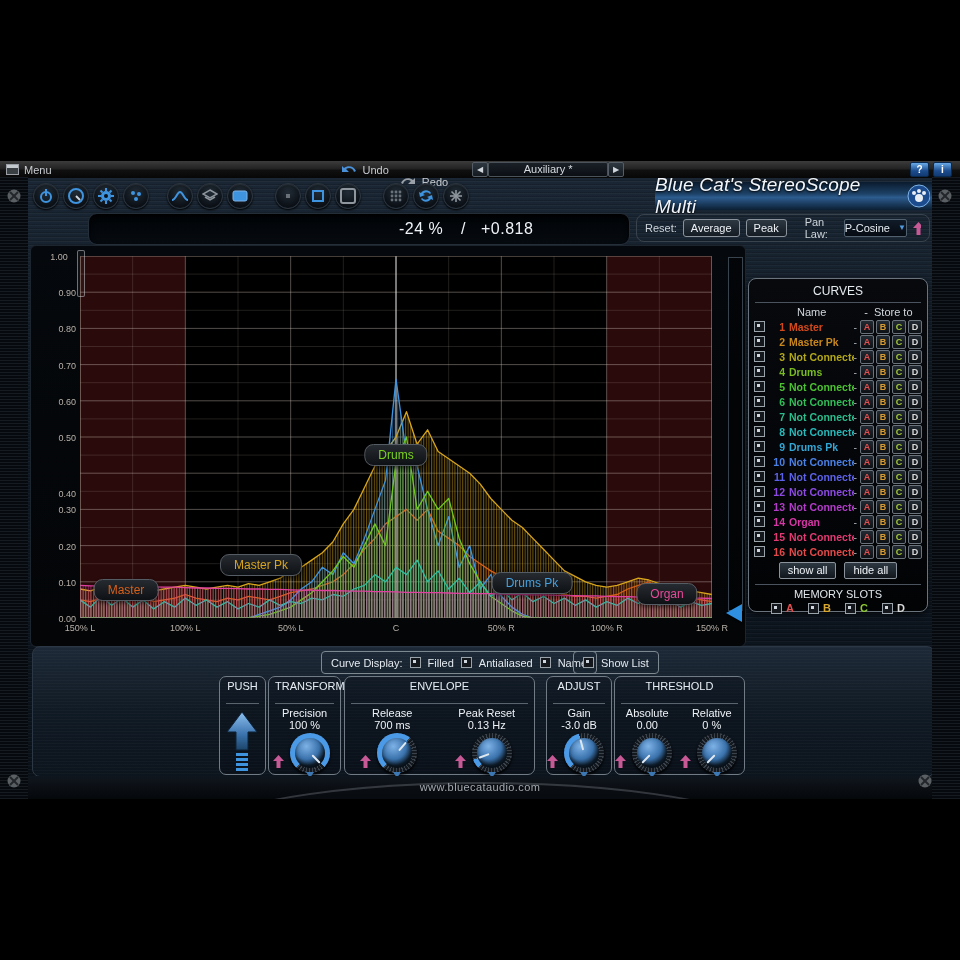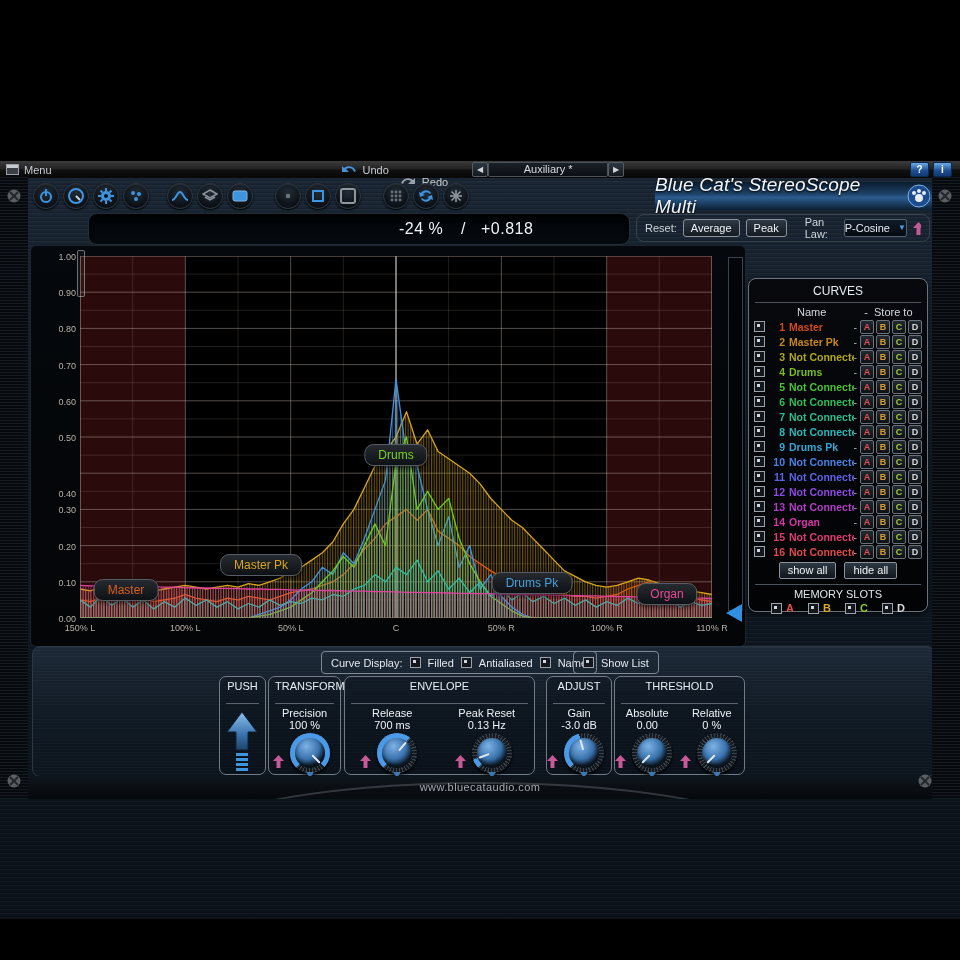"Menu" #plugin { height: 758px -> 638px }
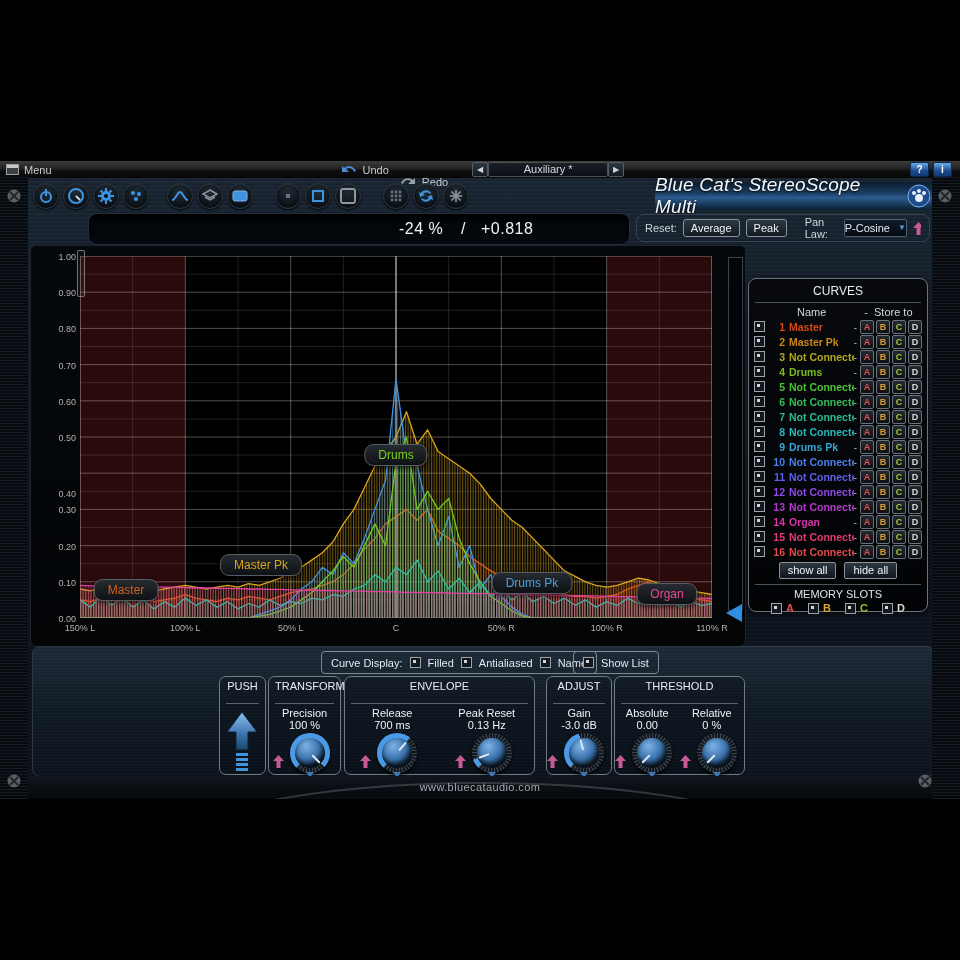"1.00" span.ytick { text-align: none -> center }
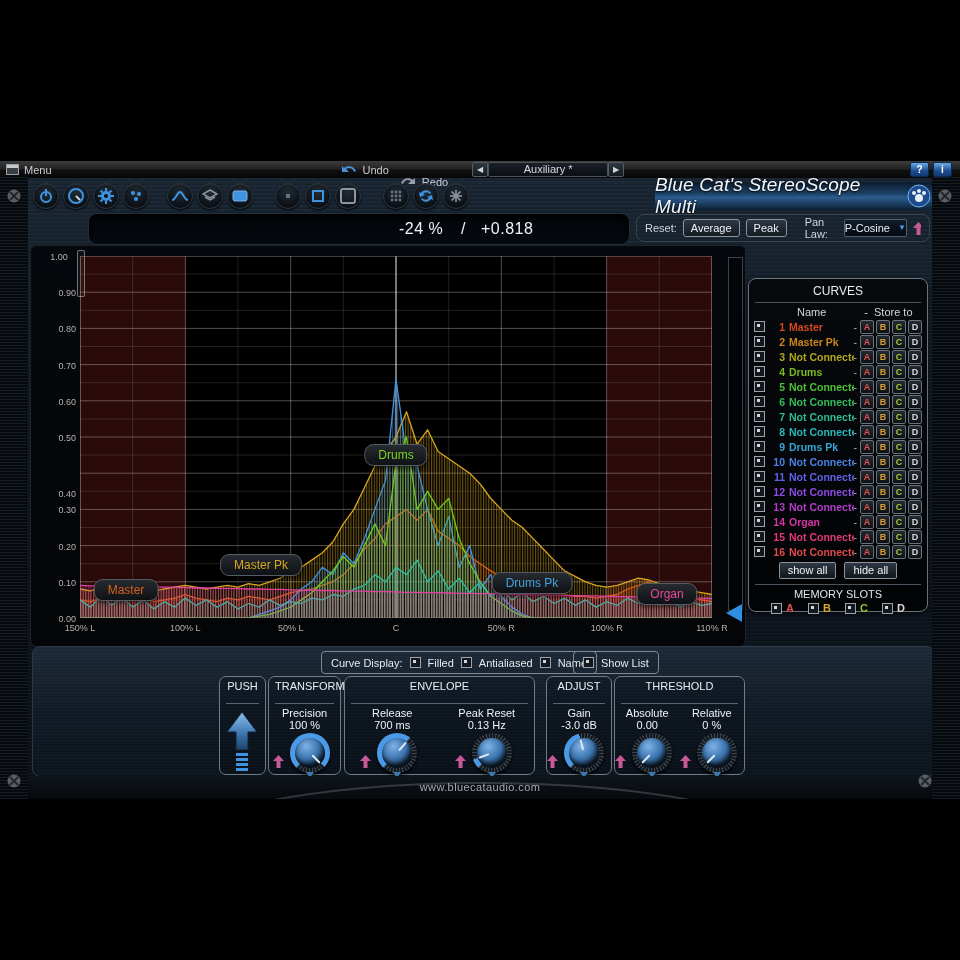"110% R" span.xtick { text: 110% -> 150% }
